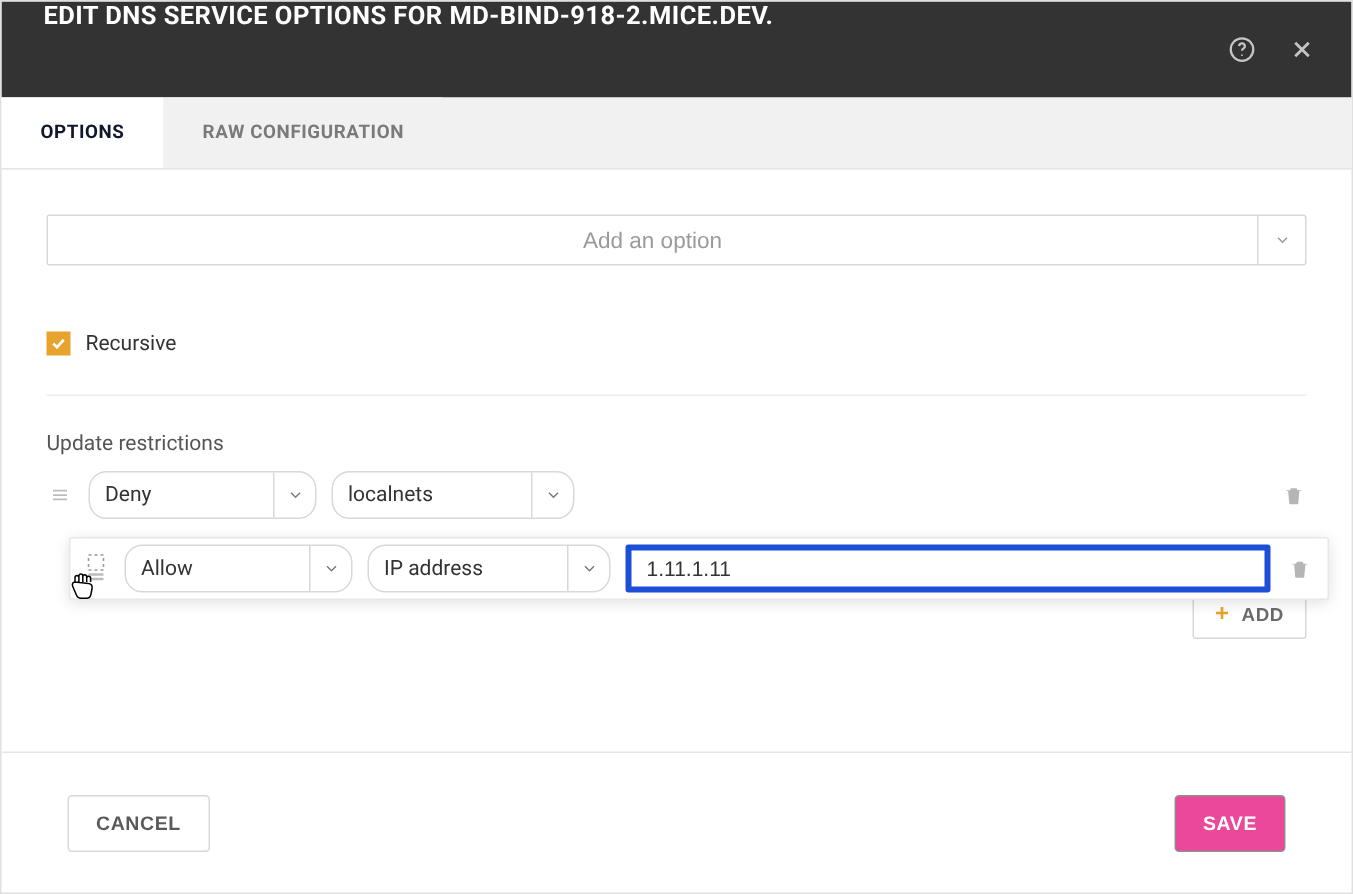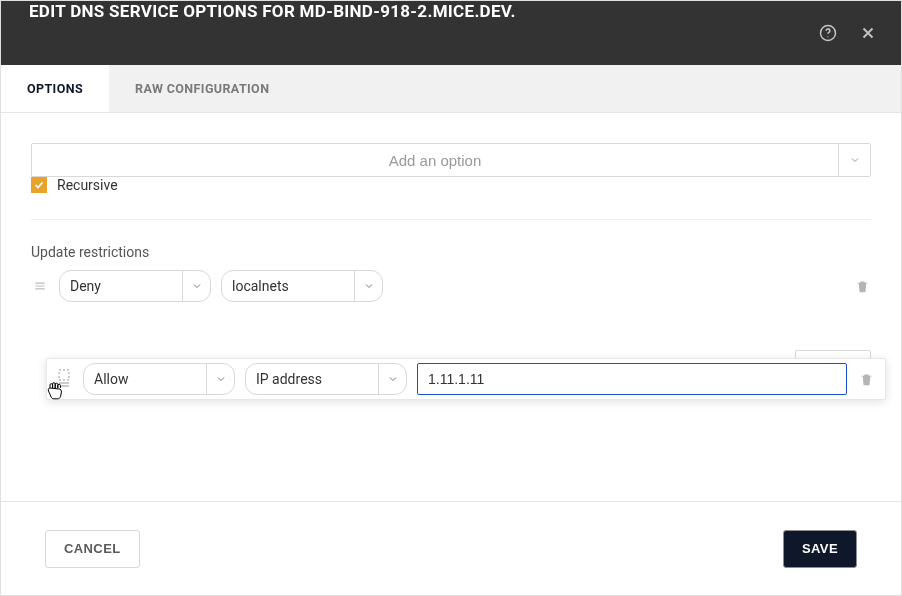"Recursive" .option-block { margin-top: none -> 44px }
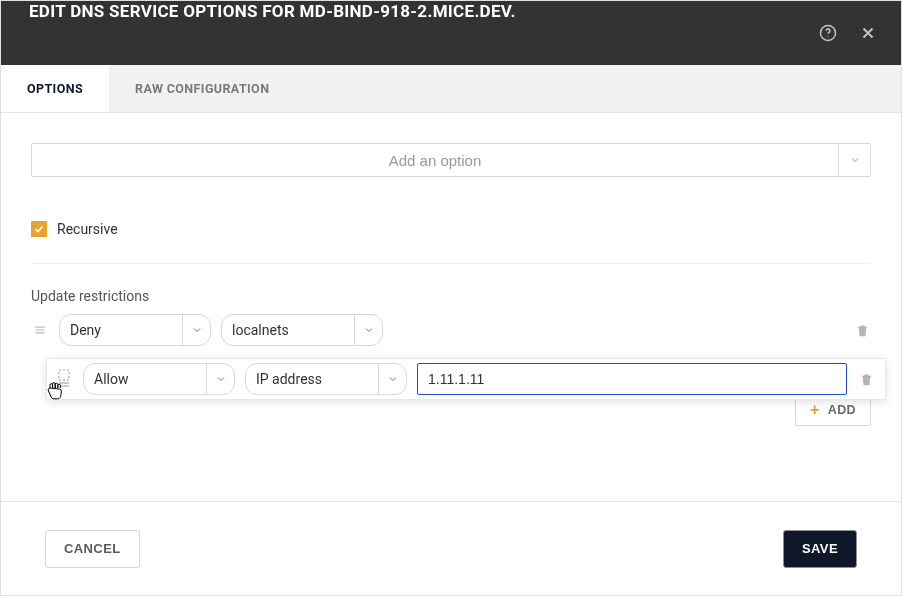"1.11.1.11" .drag-card .text-input { border: 1px solid #1d4ed8 -> 4px solid #1d4ed8 }
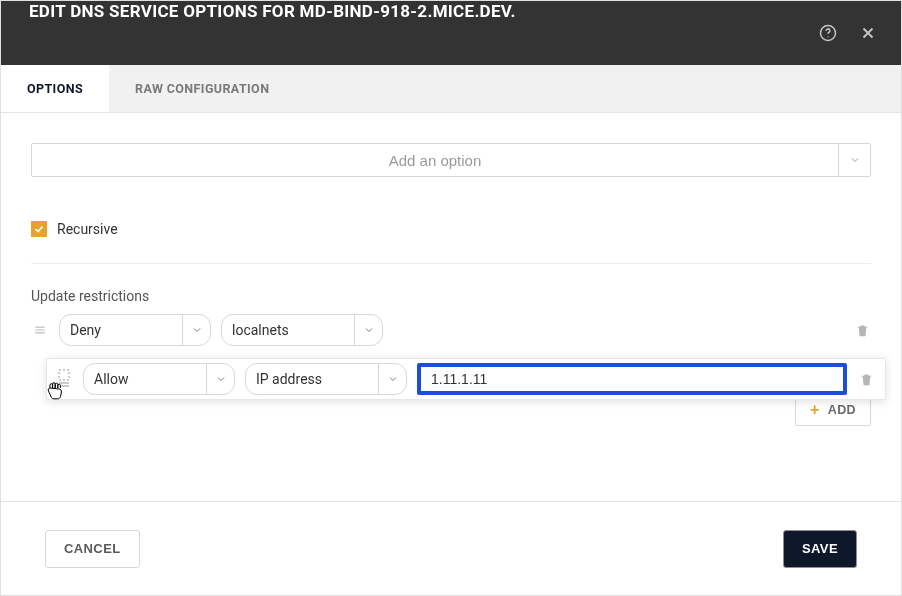"SAVE" .btn.primary { background: #0f172a -> #ec4899 }
